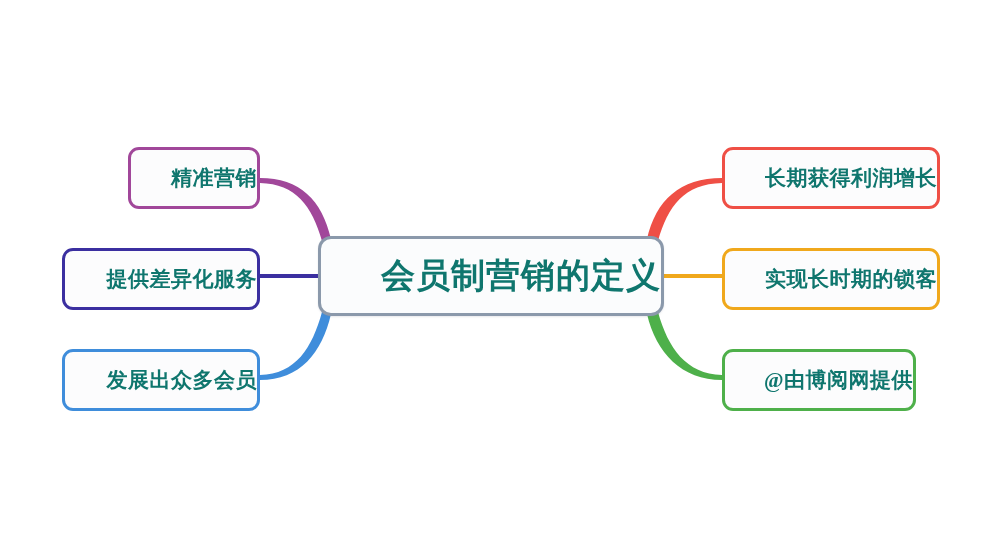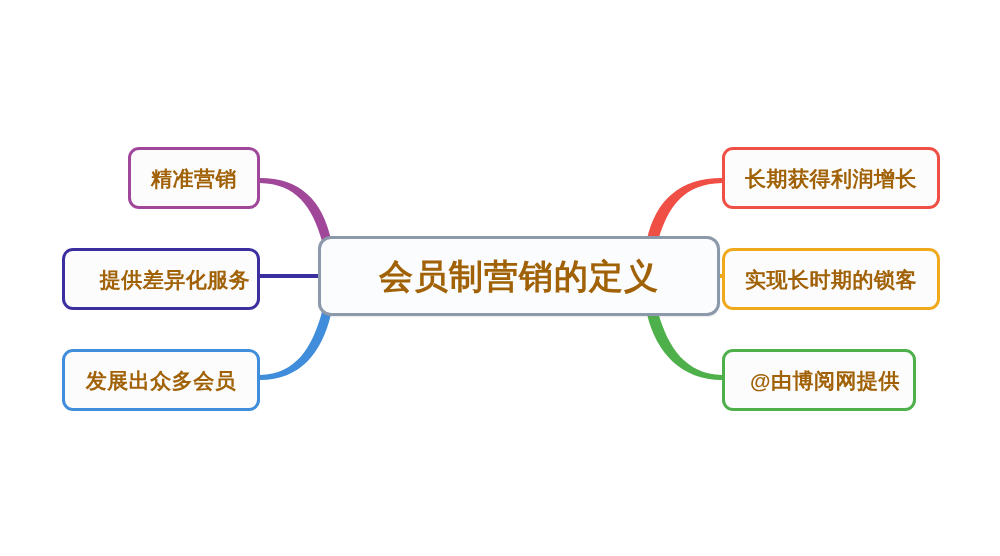"精准营销" .node { color: #a16207 -> #0f766e; font-family: none -> Liberation Serif, serif; justify-content: center -> flex-end }
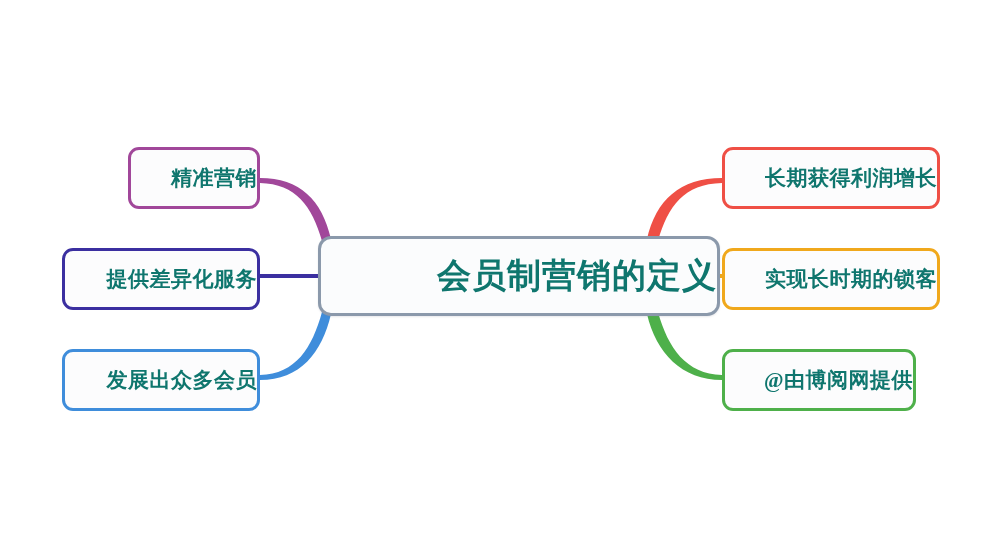"会员制营销的定义" #node-central { width: 402px -> 346px }
